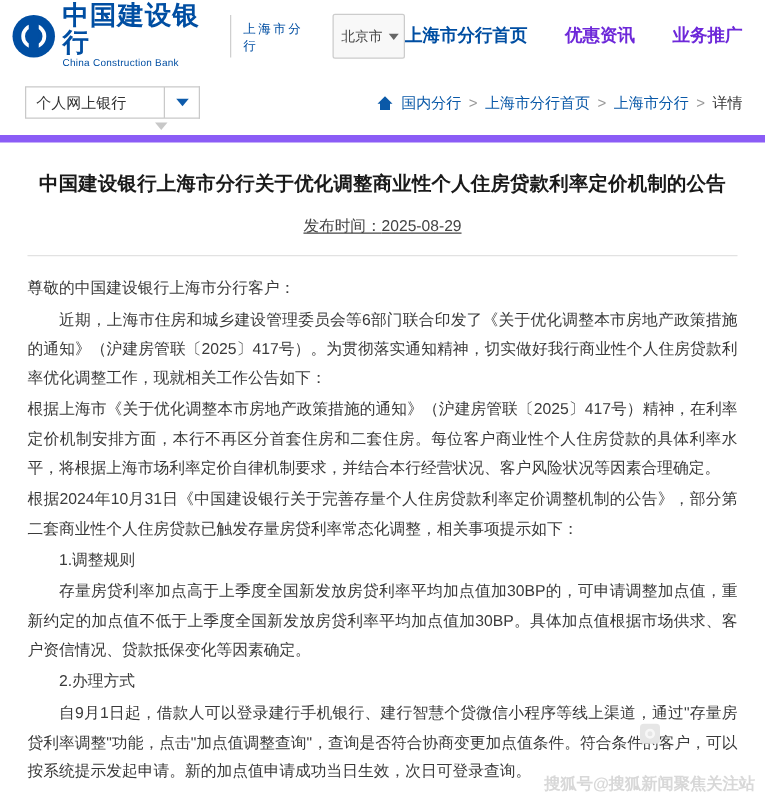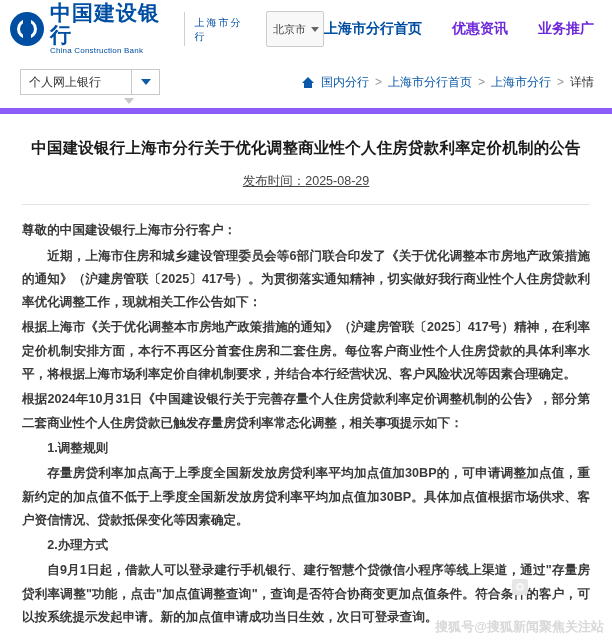"尊敬的中国建设银行上海市分行客户：" .body p { font-weight: bold -> none }
